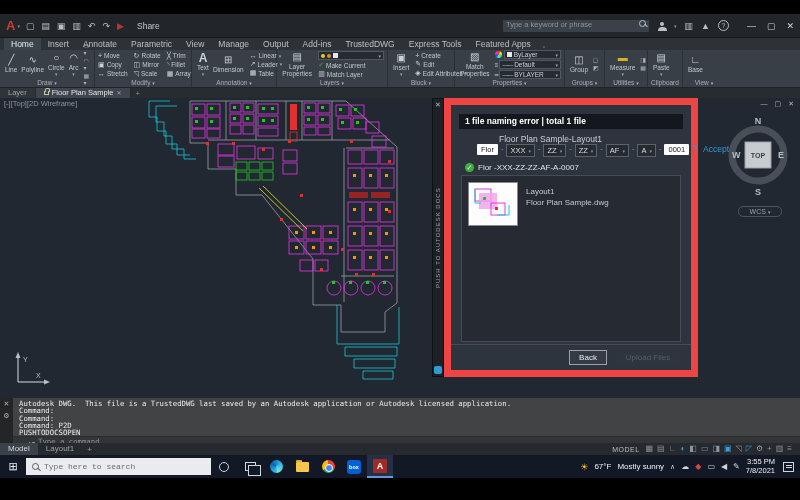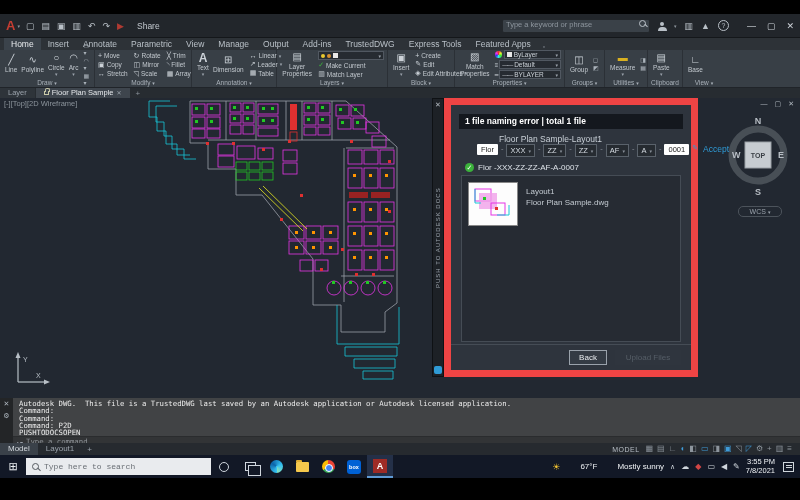"Type a command" .cmd-input-row { padding: 0 4px -> 0 16px }
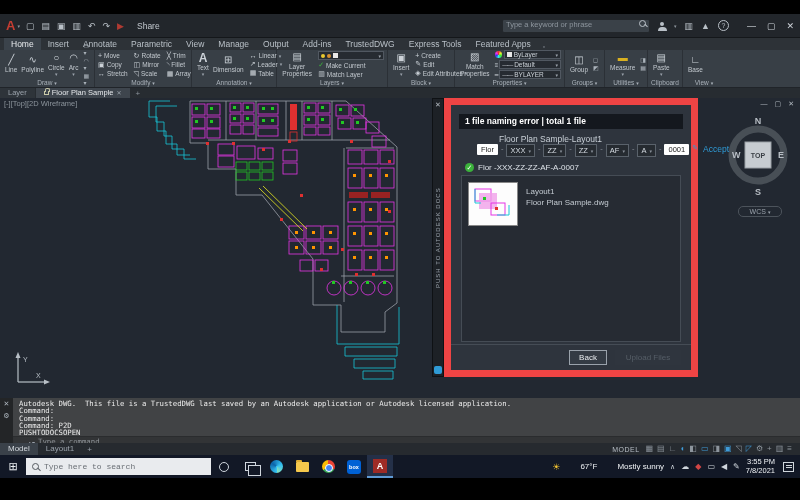"67°F" .weather { margin-left: 14px -> none }
